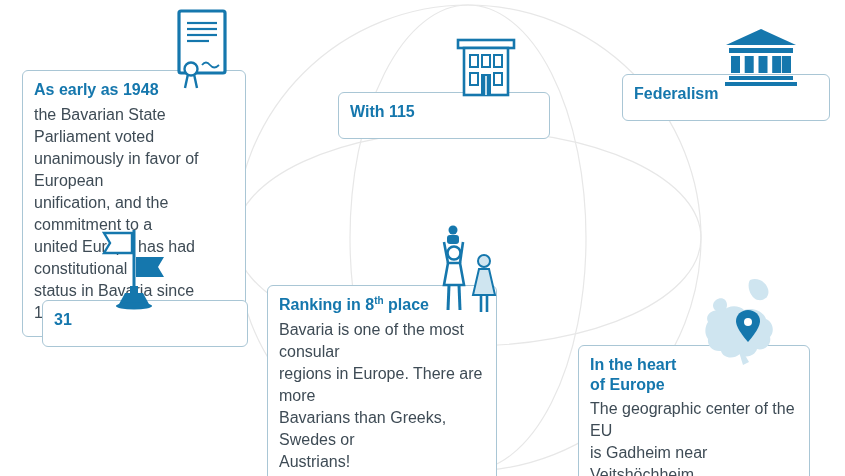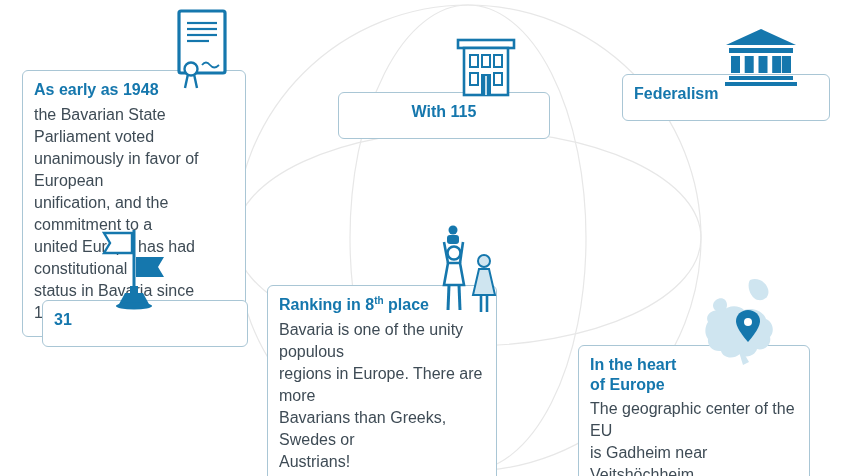"With 115" div.card { text-align: center -> none }
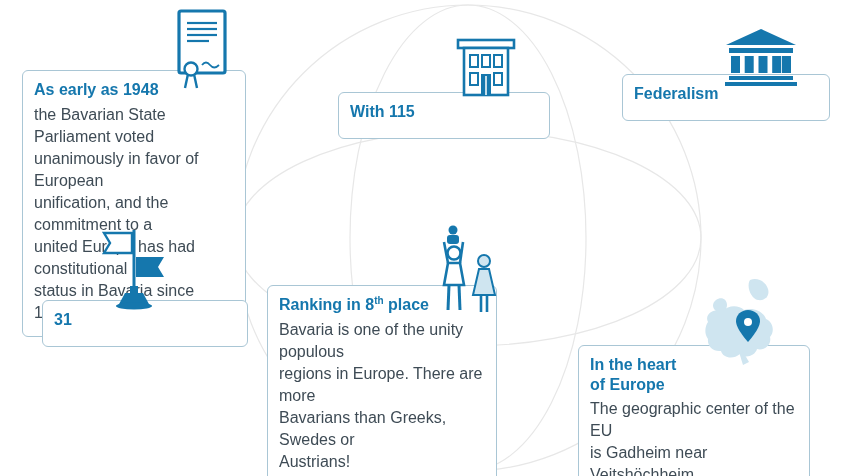"Bavaria is one of the" div.card-body { text: unity populous -> most consular }
